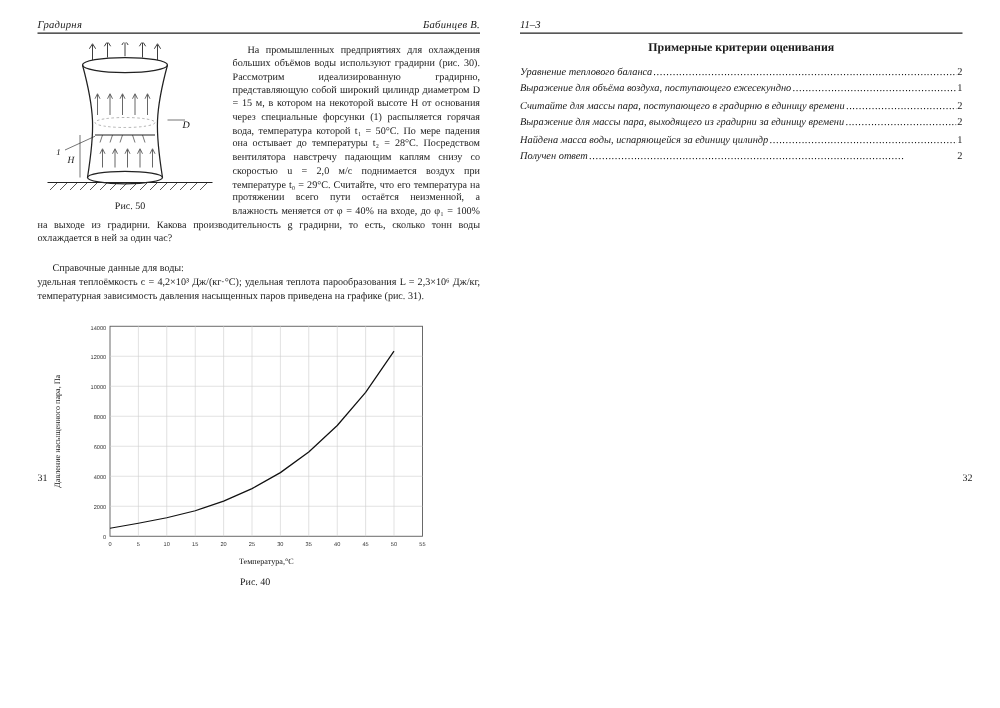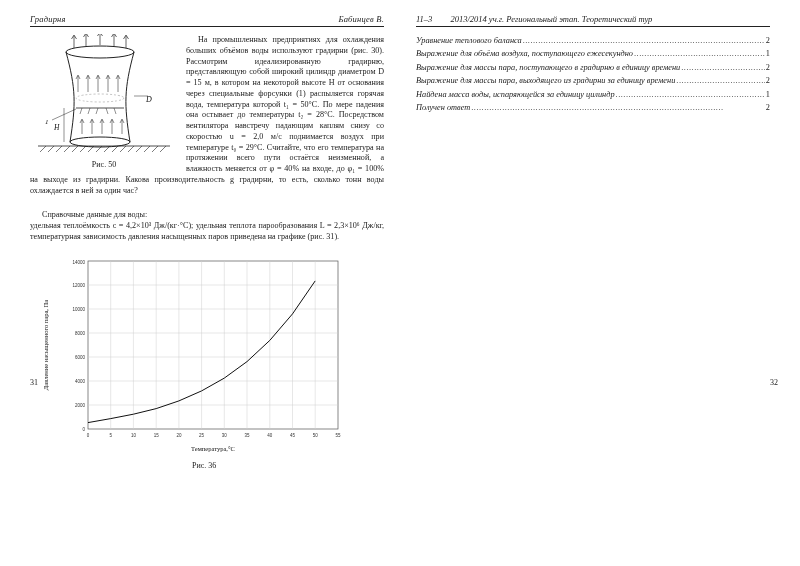"2013/2014 уч.г. Региональный этап." span.rh-title { html: <span>2013/2014 уч.г. Региональный этап. Теоретический тур</span> -> none }
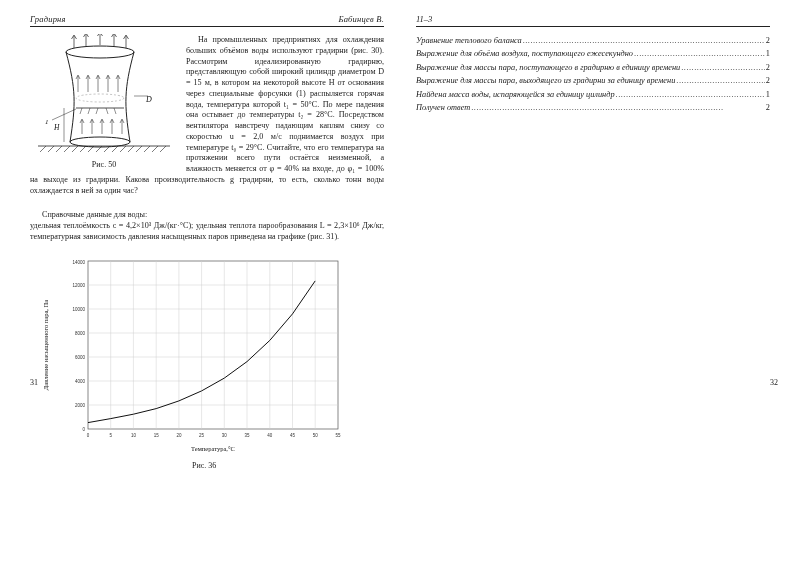"Примерные критерии оценивания" div.crit-title { html: none -> <div>Примерные критерии оценивания</div> }
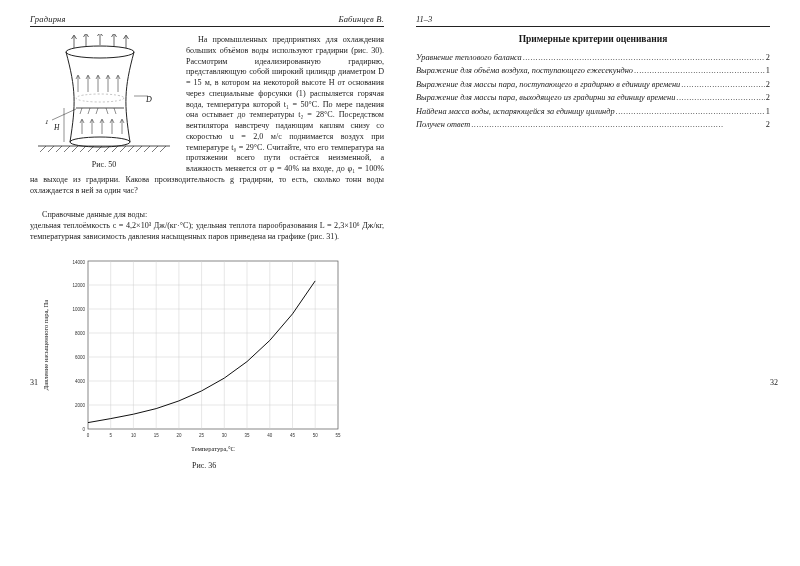"Выражение для массы пара, поступающего" span.crit-label { text: Выражение -> Считайте }
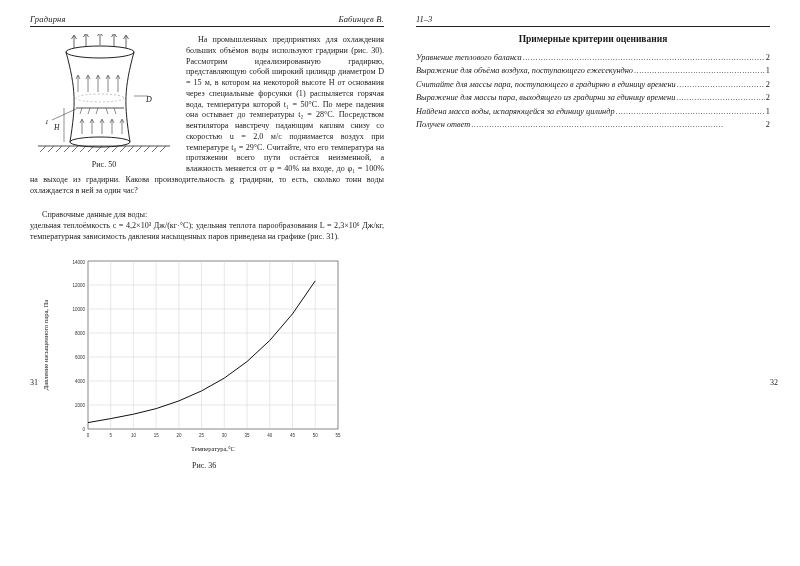"Рис. 36" div.fig31-caption { text: 36 -> 40 }
